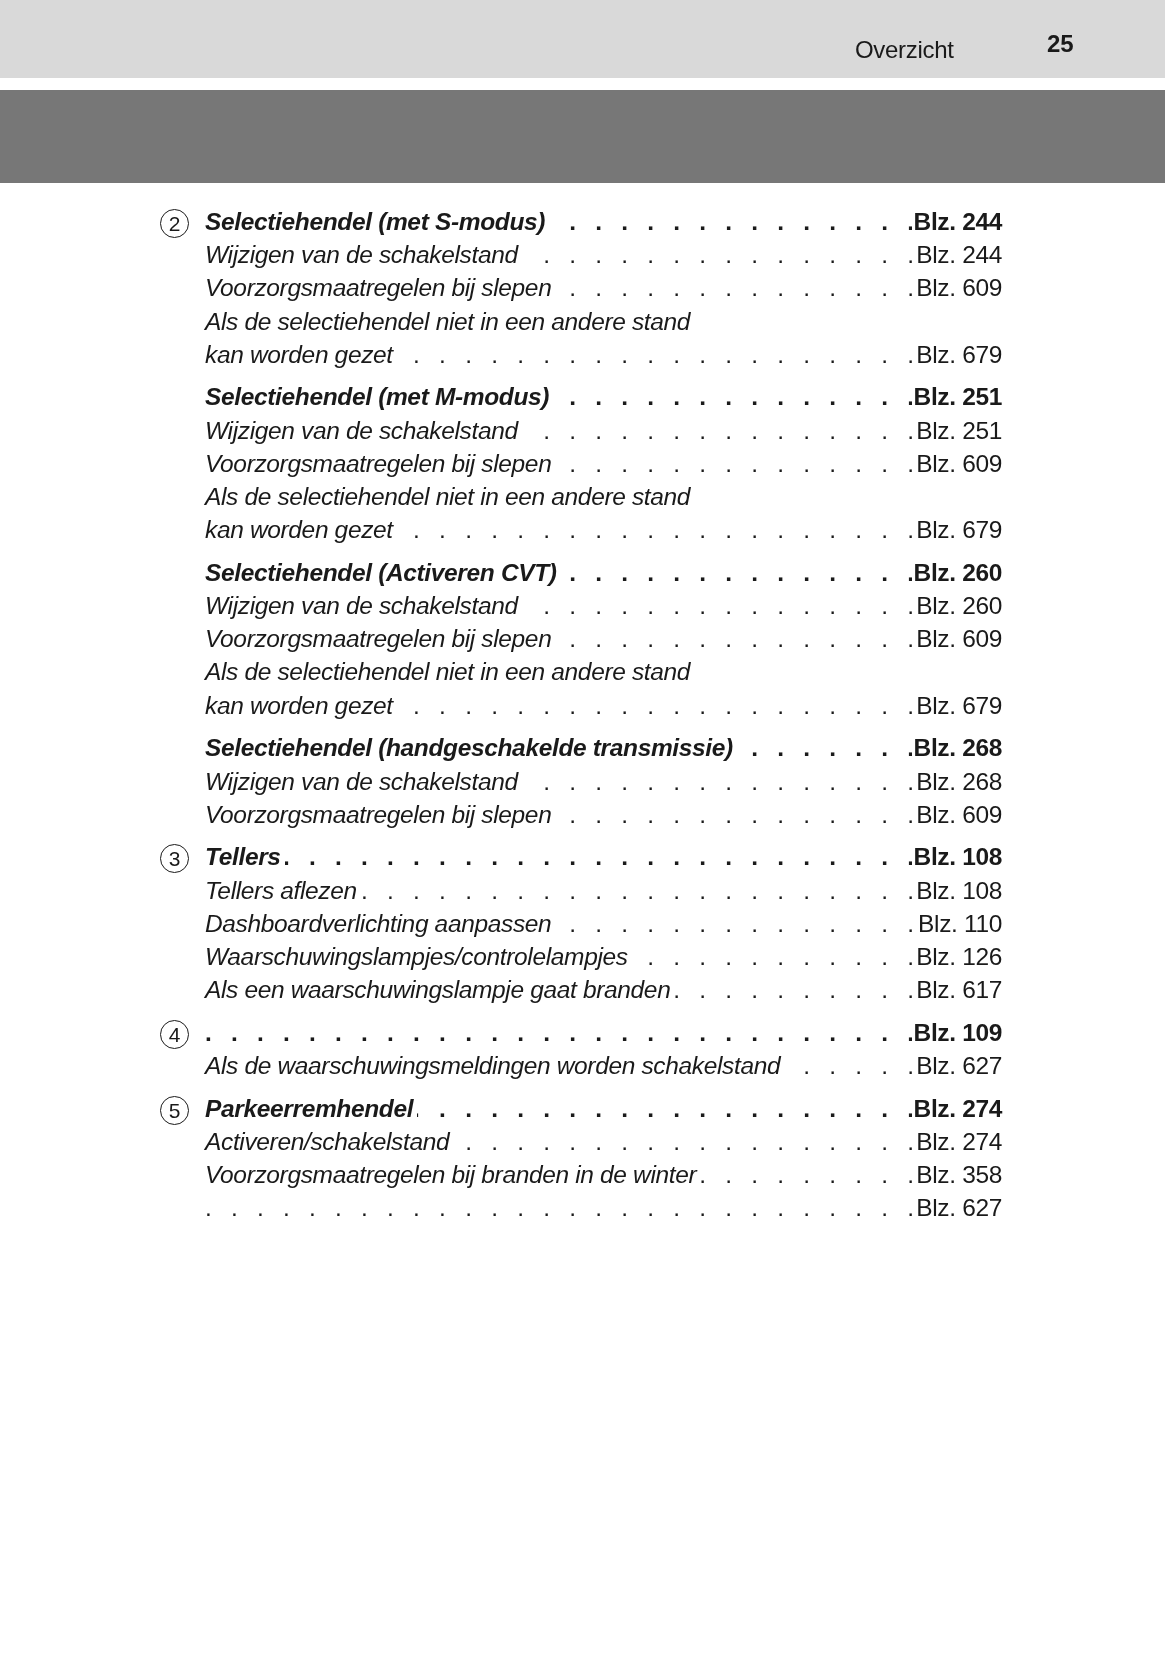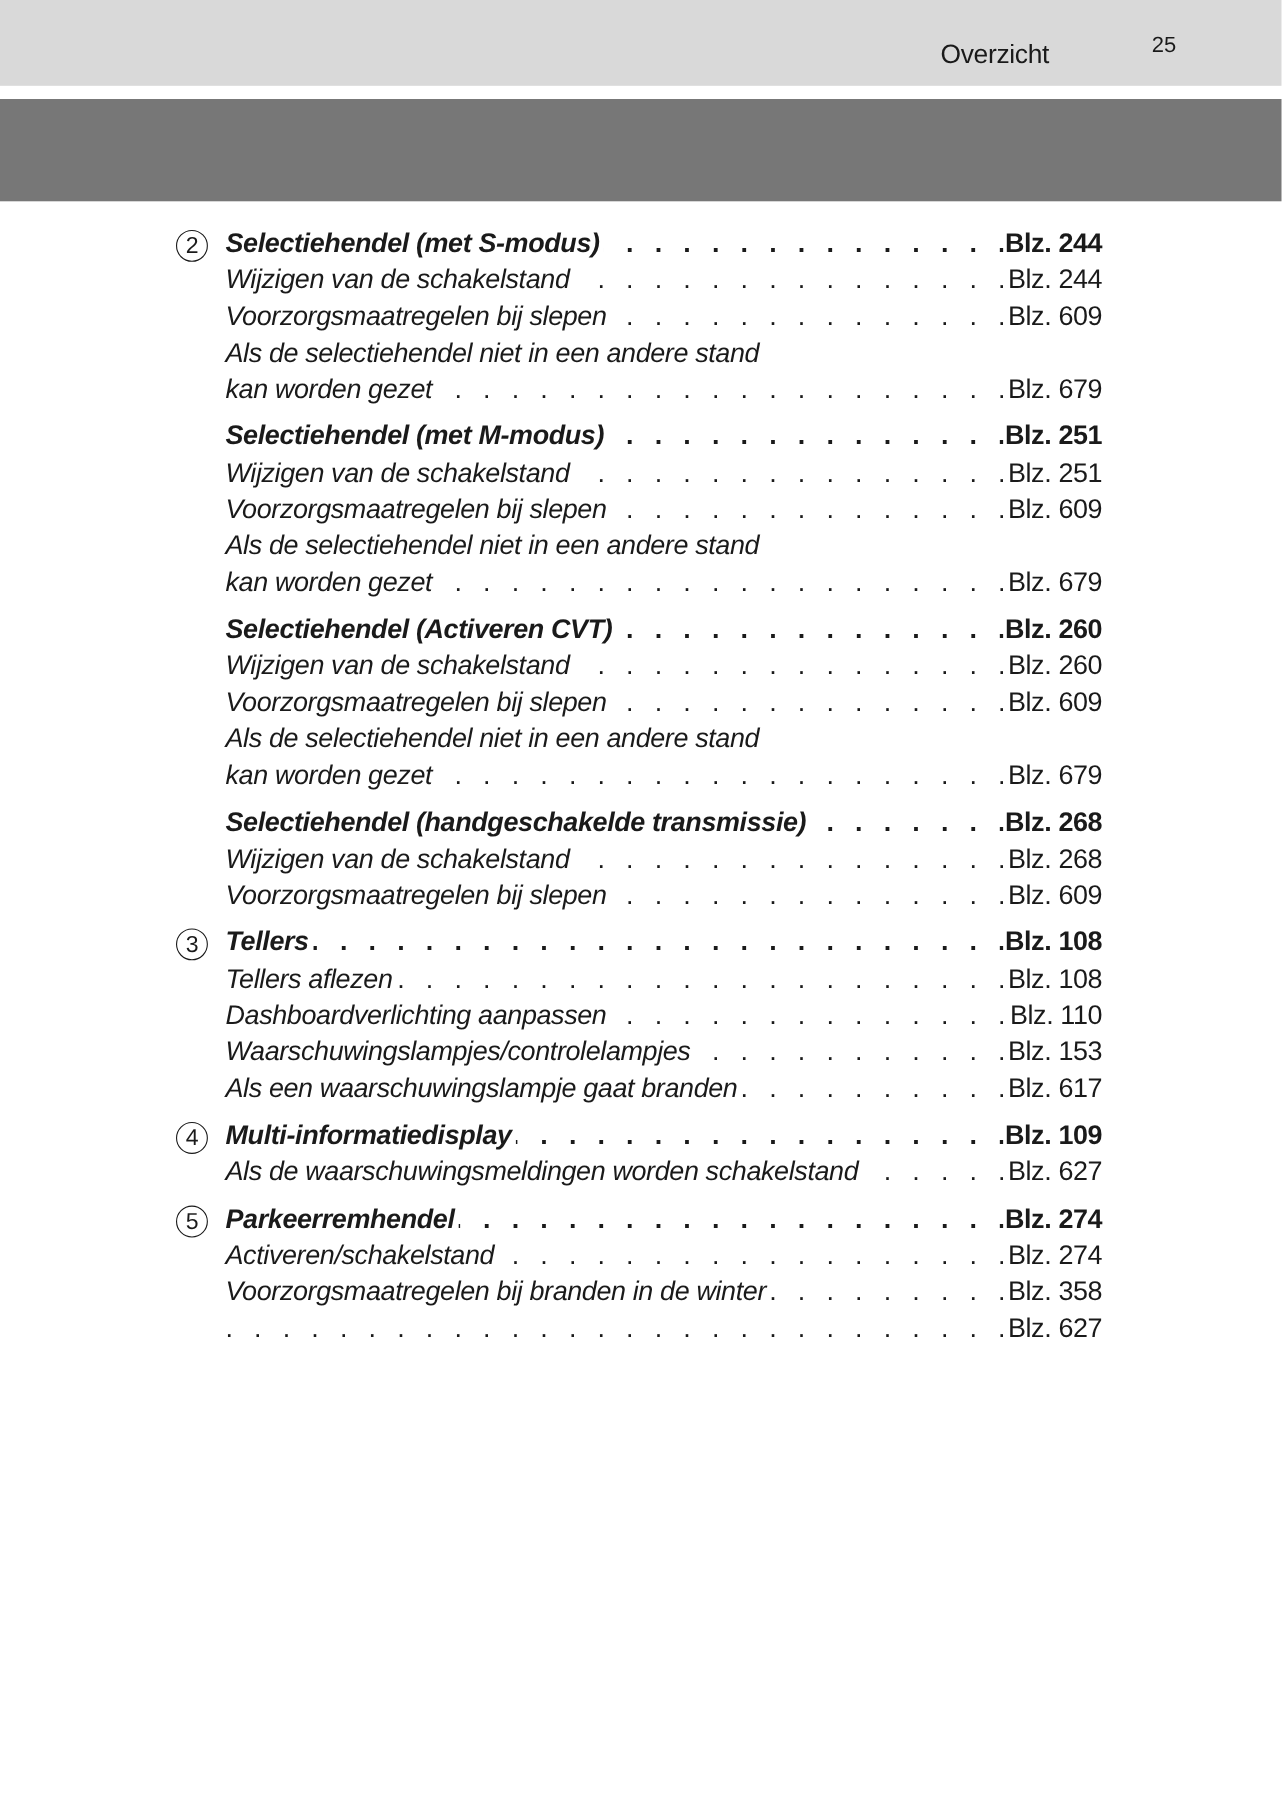"25" .hdr-page { font-size: 20px -> 24px; font-weight: normal -> bold }
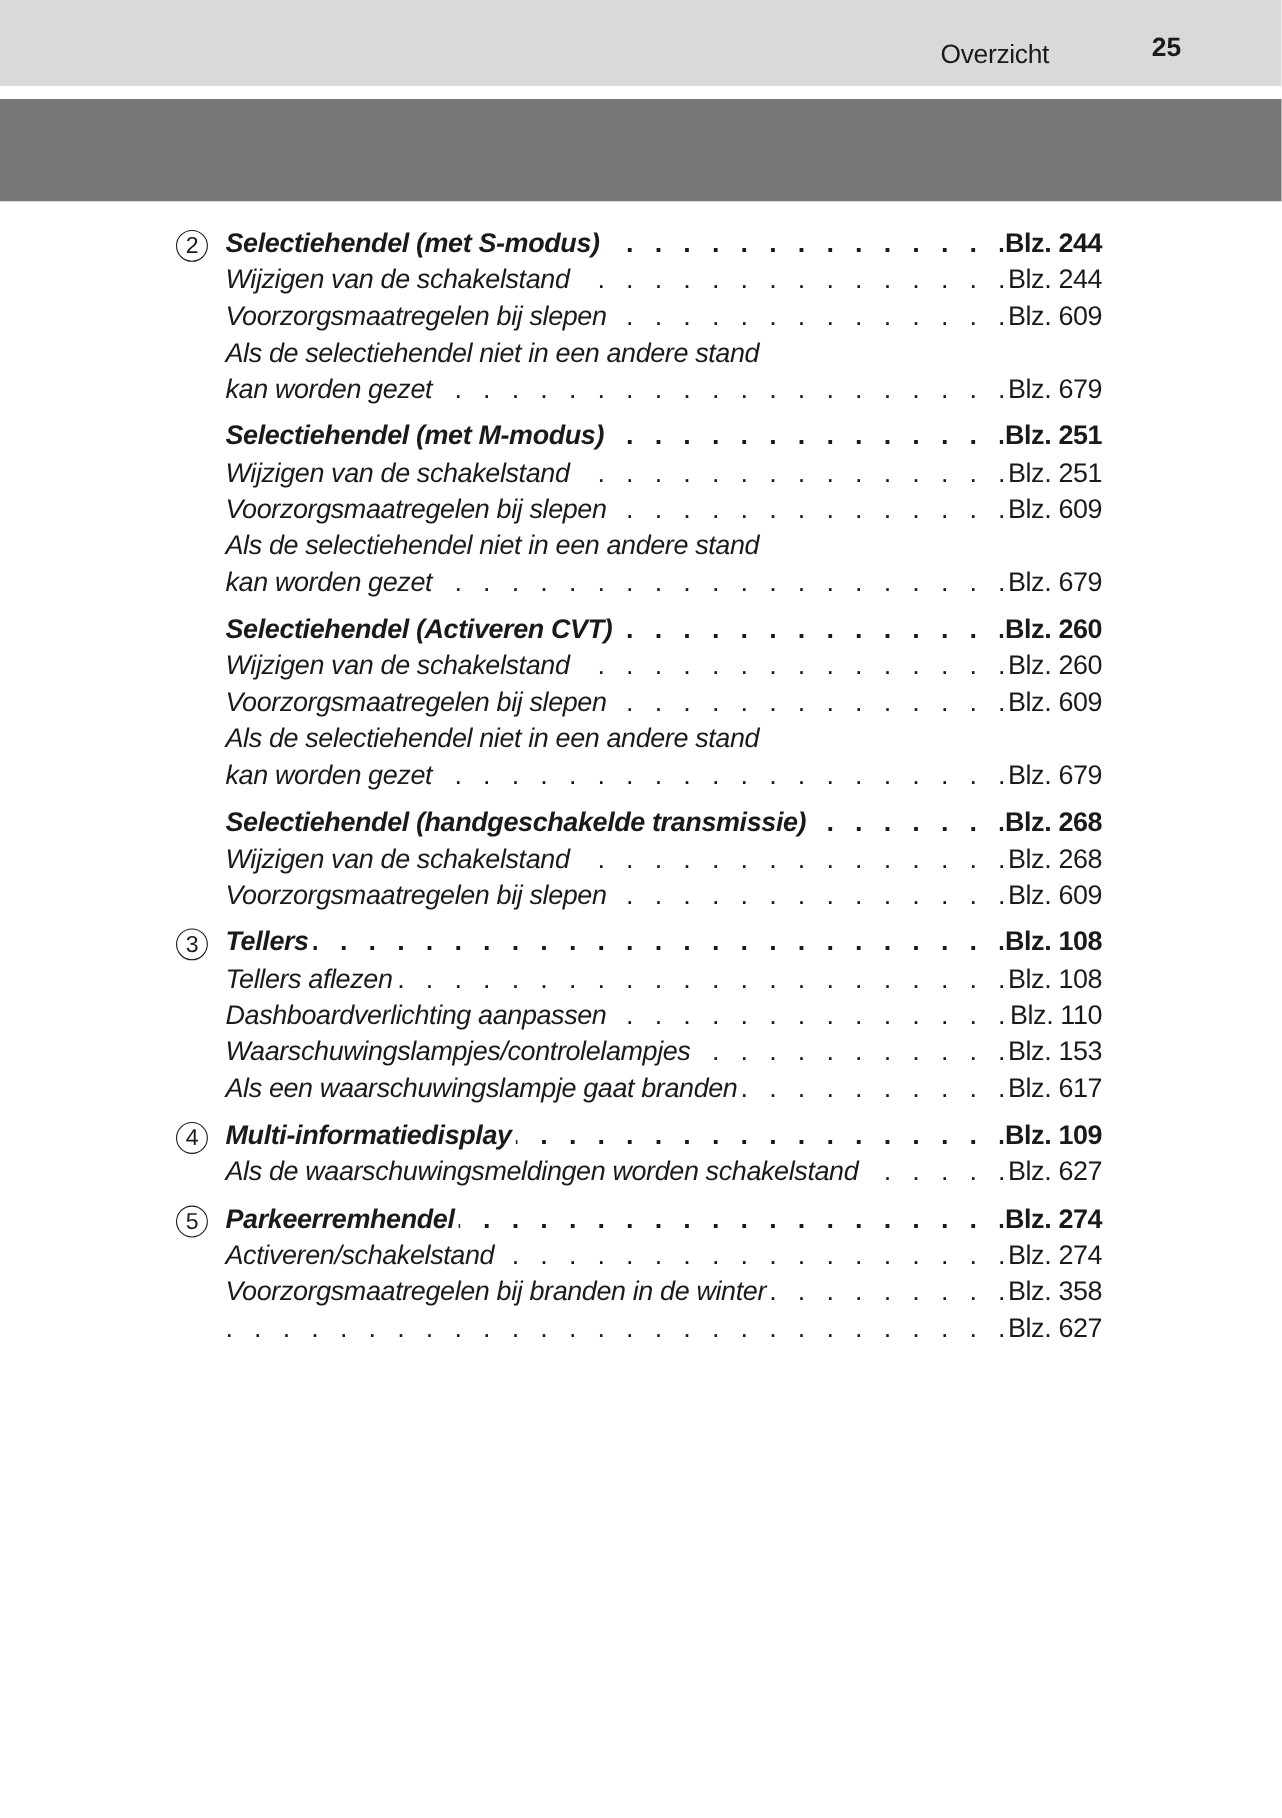"Blz. 153" span.pg { text: 153 -> 126 }
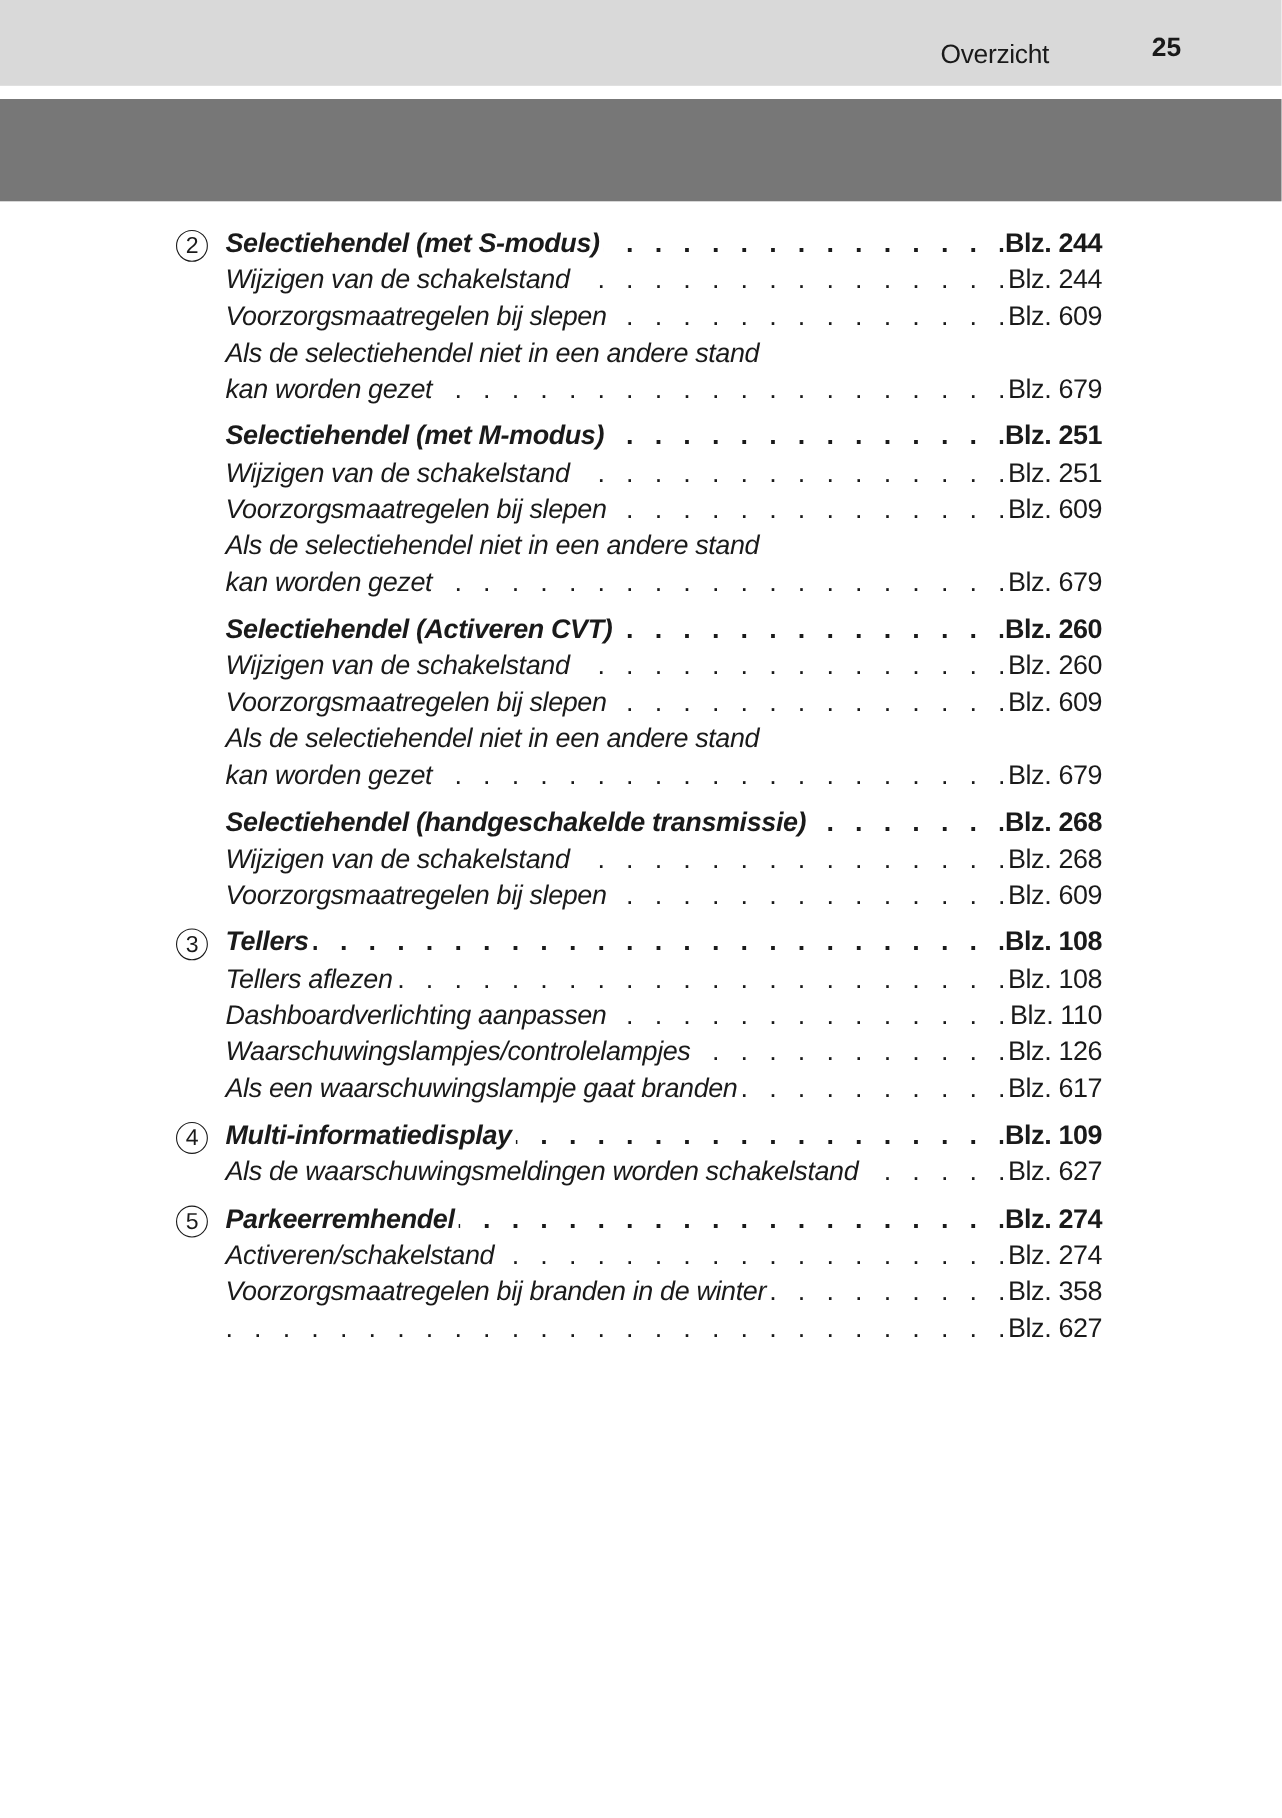"Multi-informatiedisplay" span.txt { html: <span>Multi-informatiedisplay</span> -> none }
